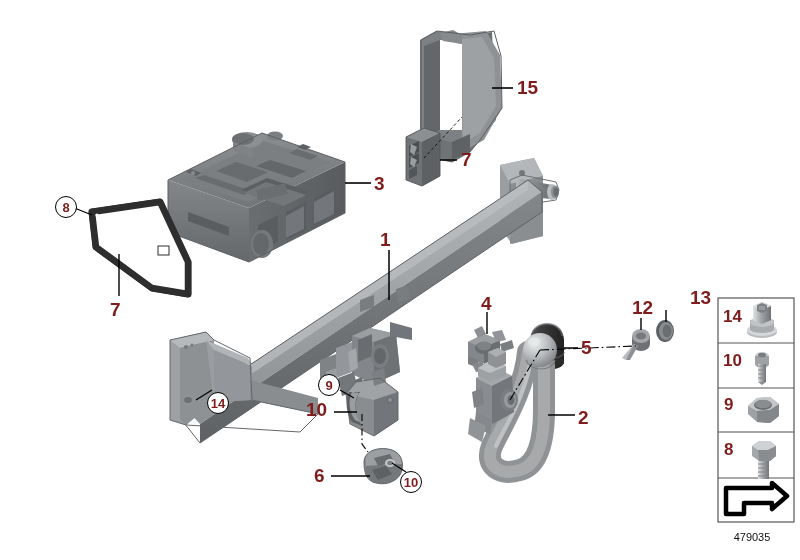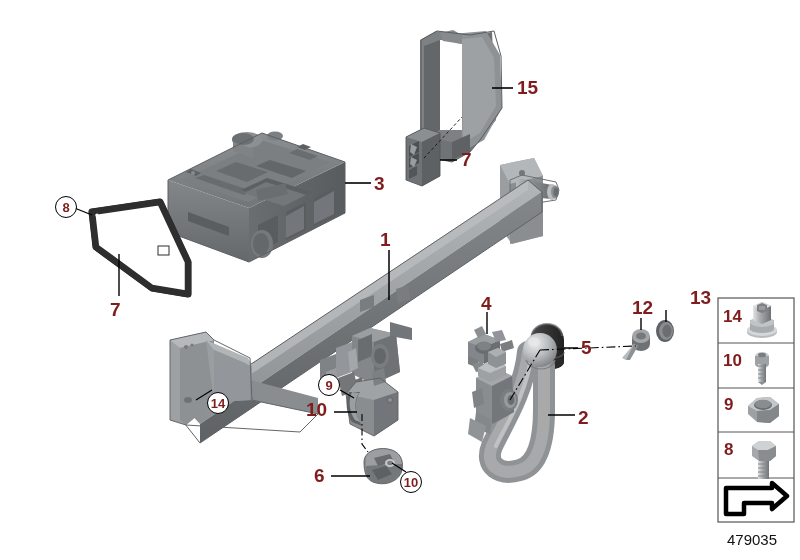"479035" #partnum { font-size: 15px -> 11px }
